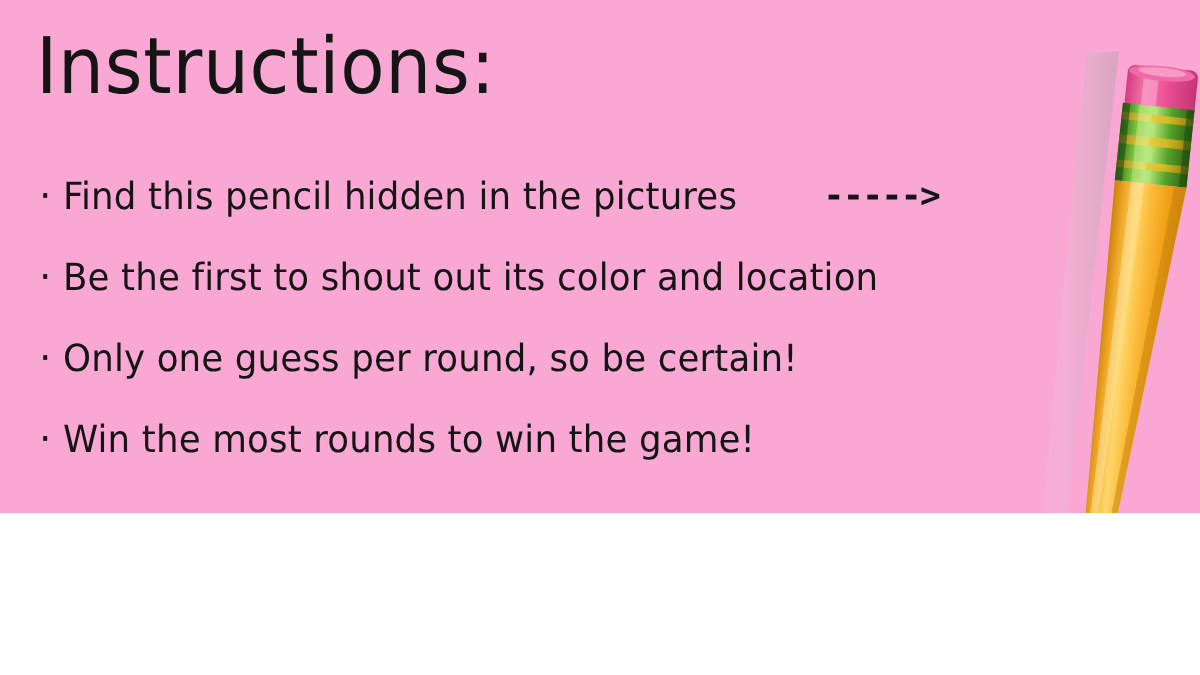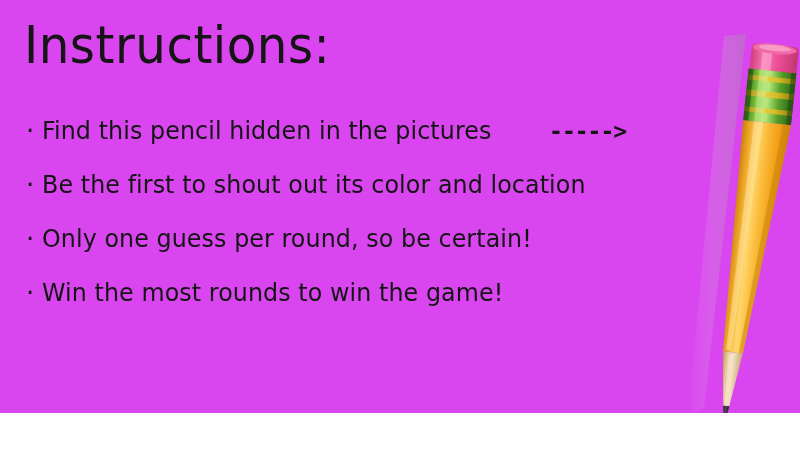"Instructions:" .slide { background: #d946ef -> #f9a8d4; height: 413px -> 342px }
